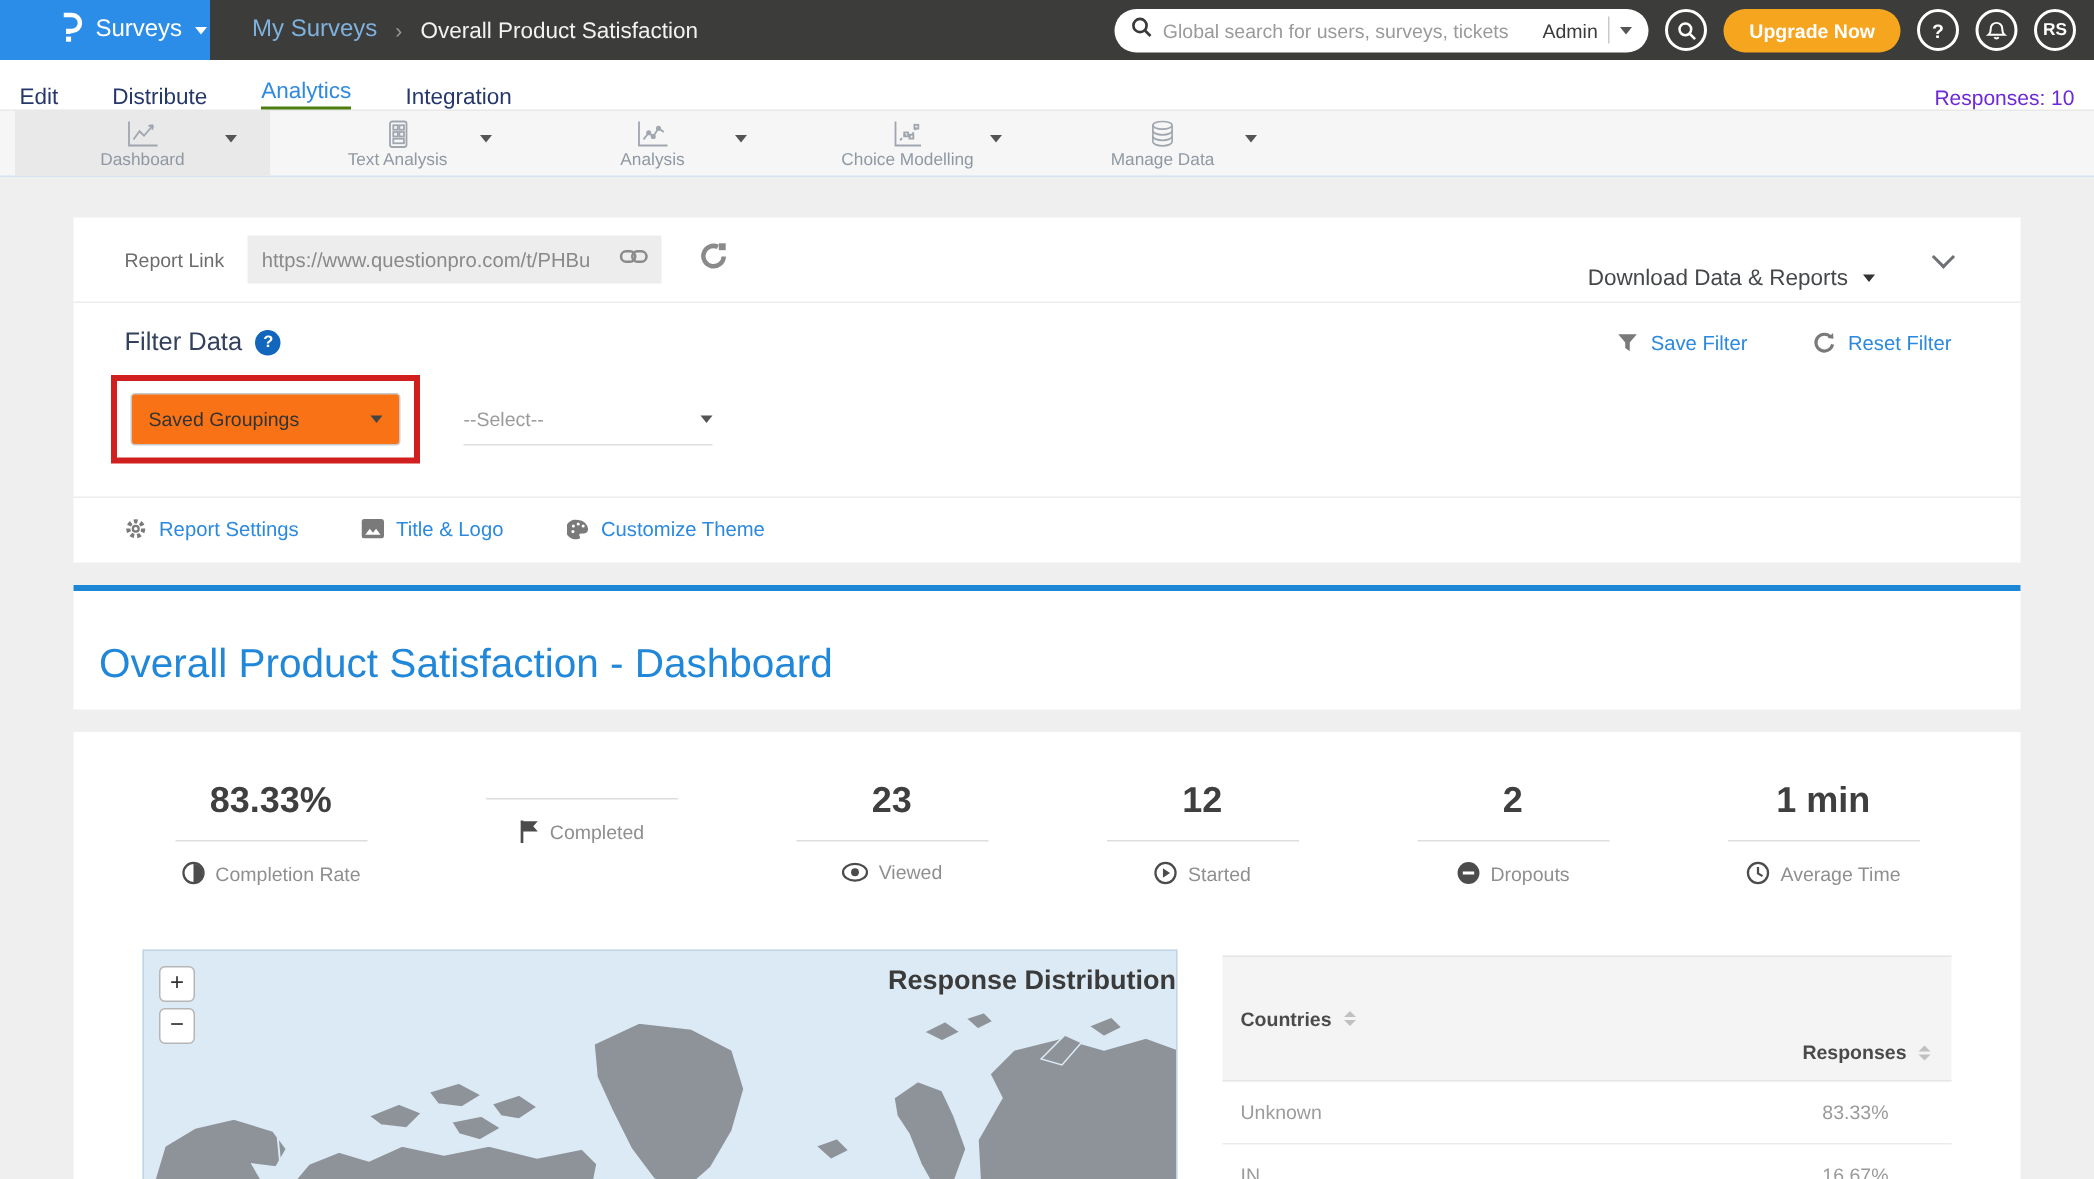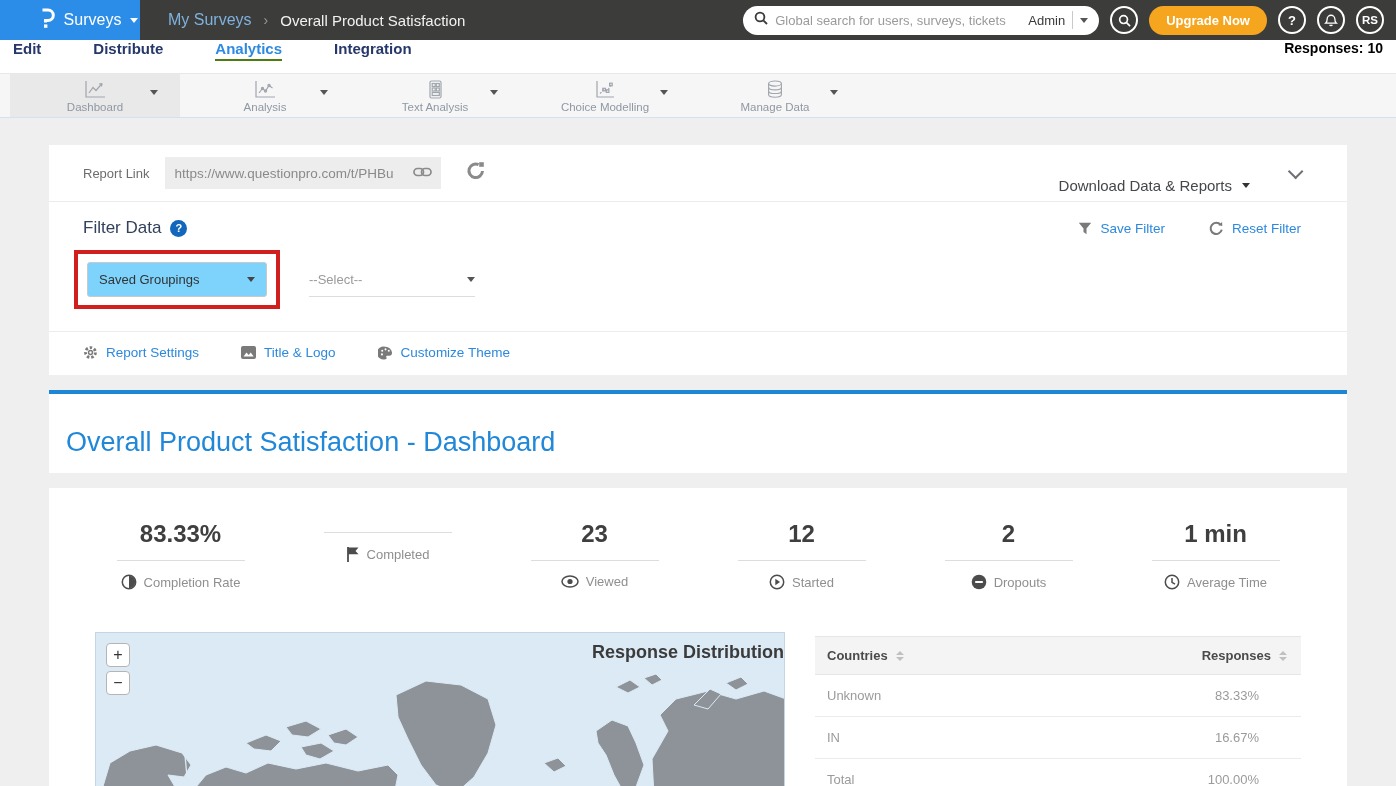"Edit" .section-nav { align-items: flex-start -> flex-end; font-weight: bold -> none; gap: 52px -> 36px }
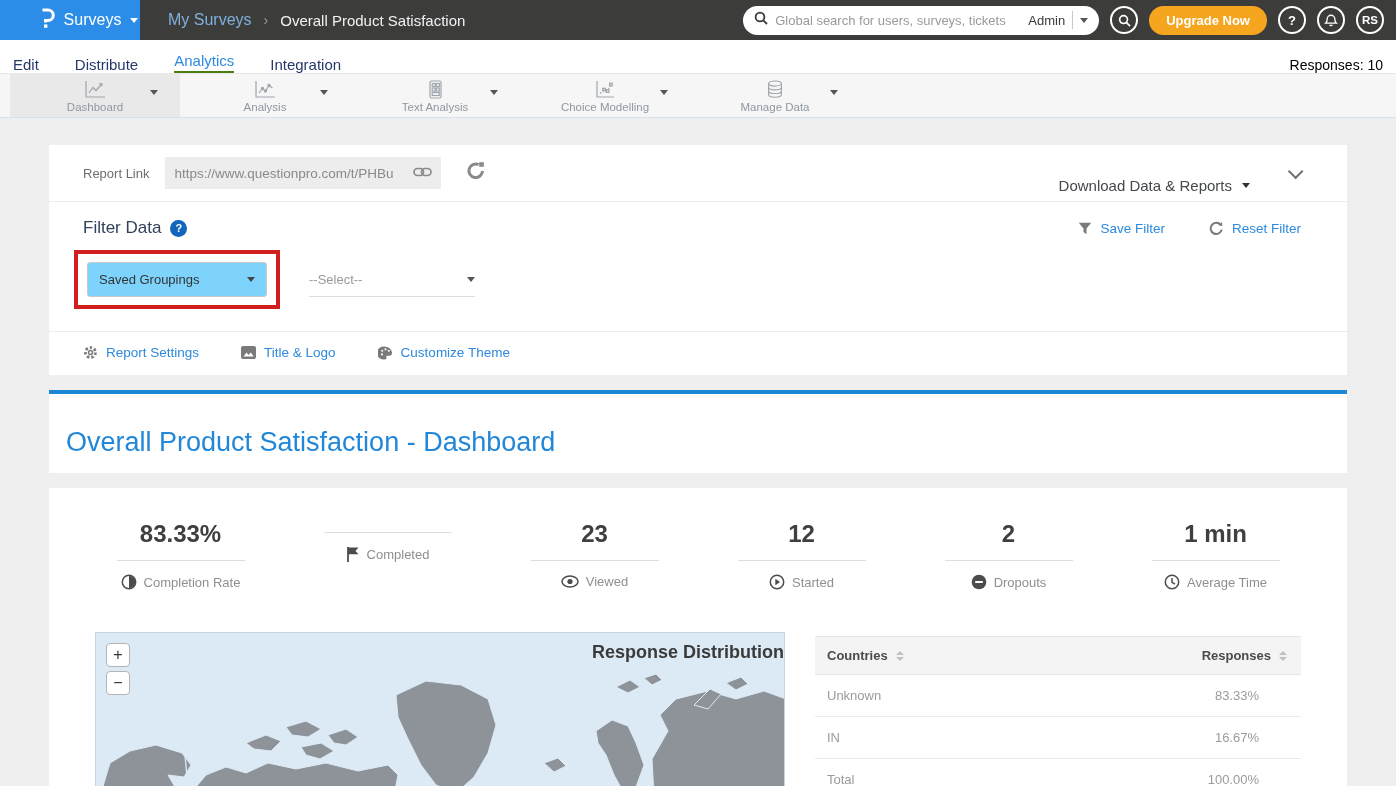"Responses: 10" .responses-count { color: #000000 -> #6d28d9 }
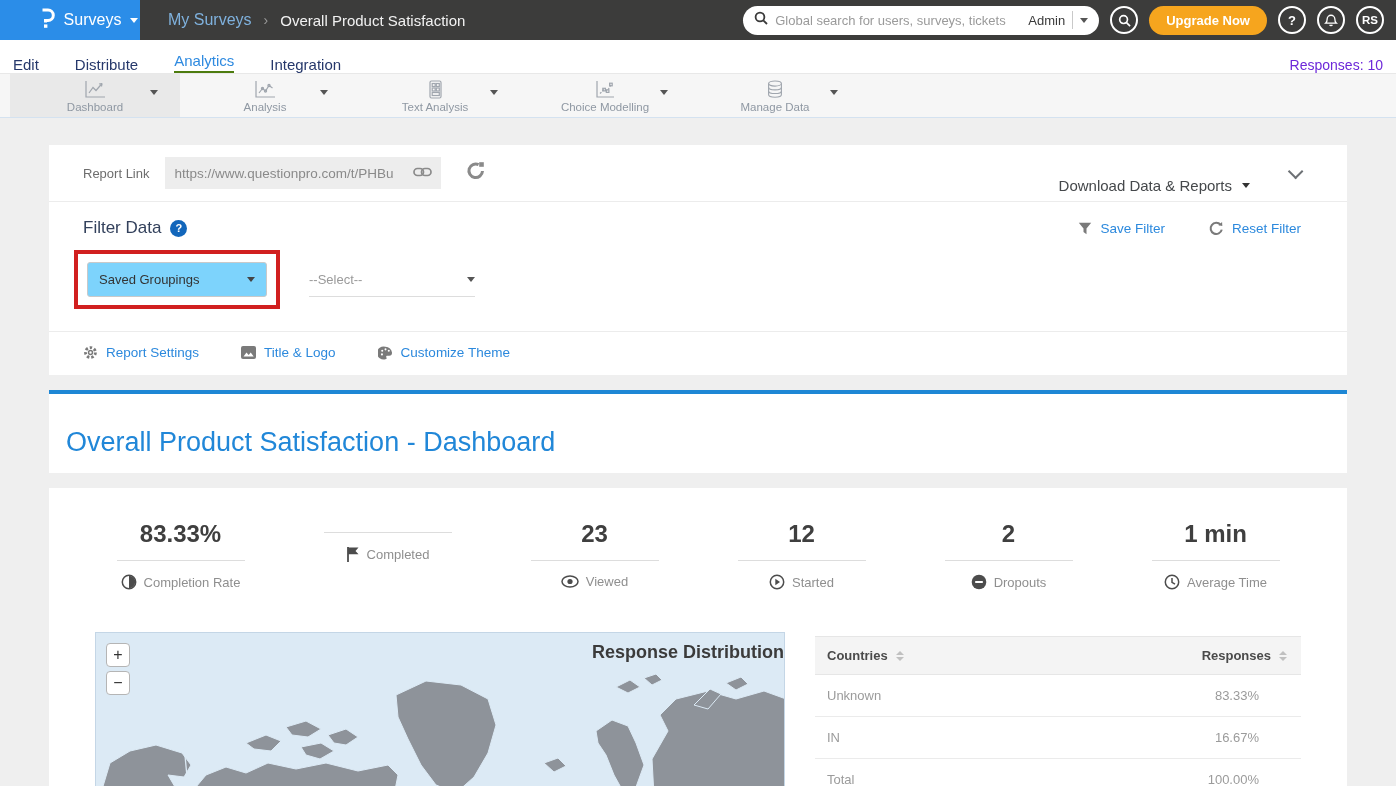"Analysis" div.tab { order: before "Text Analysis" -> after "Text Analysis" }
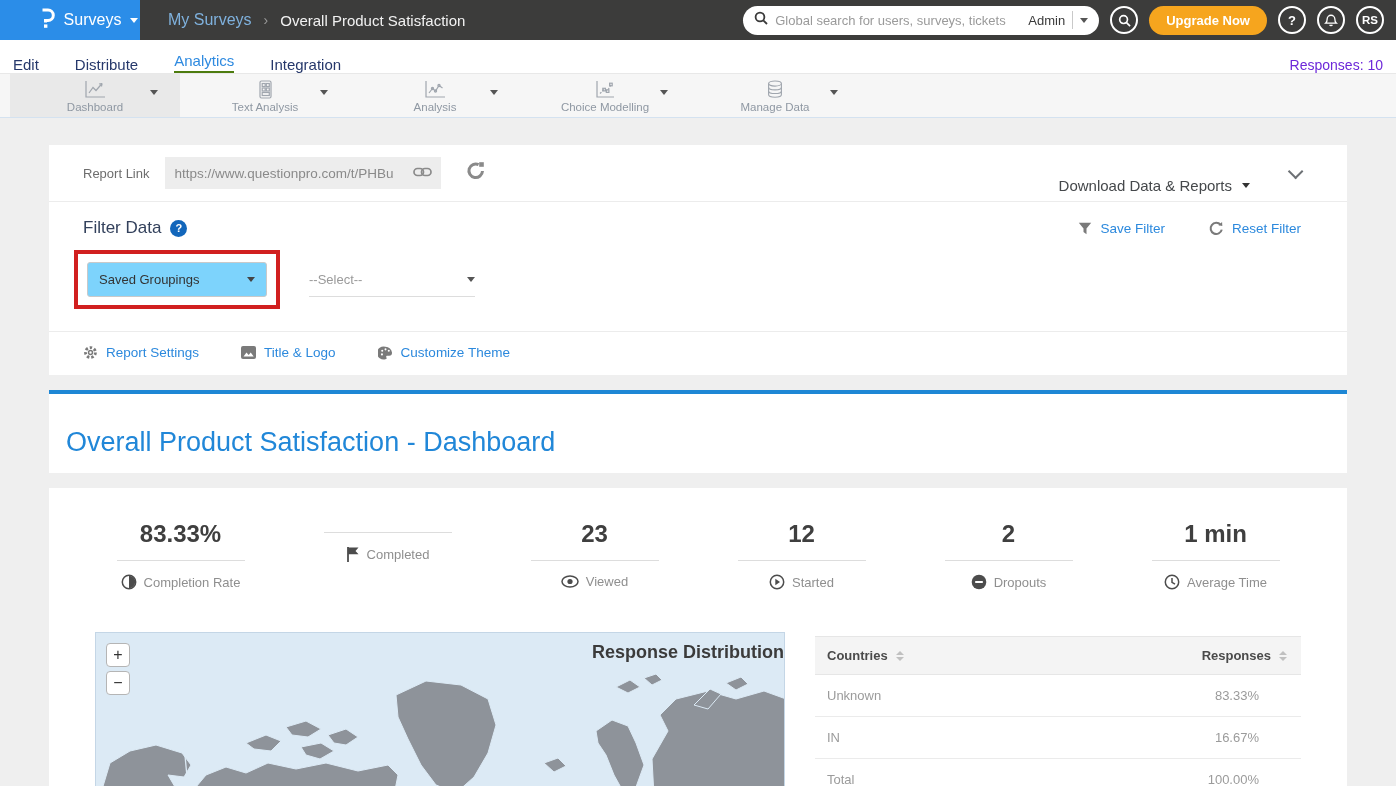"Saved Groupings" .select-box { background: #7dd3fc -> #f97316 }
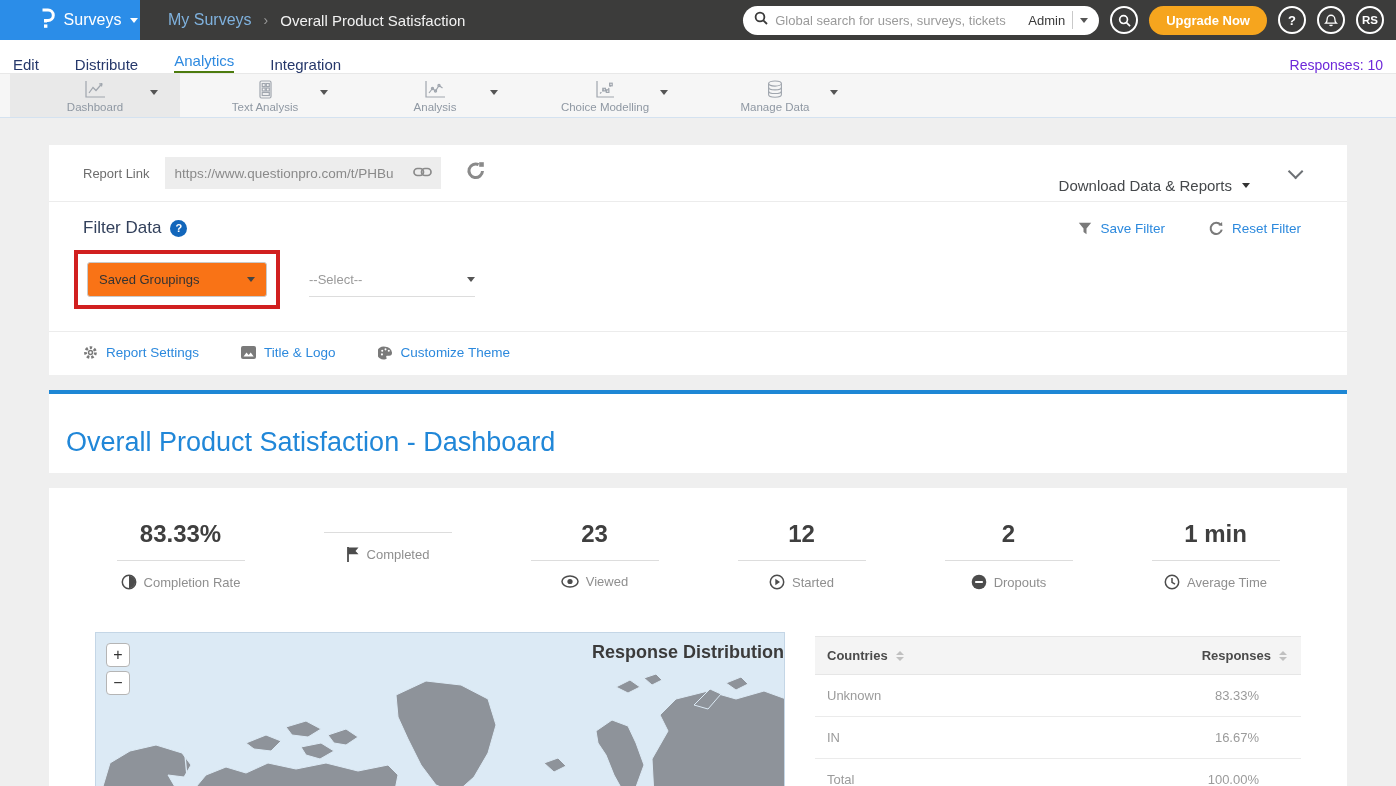"Responses" .th-right { margin-top: none -> 45px }
